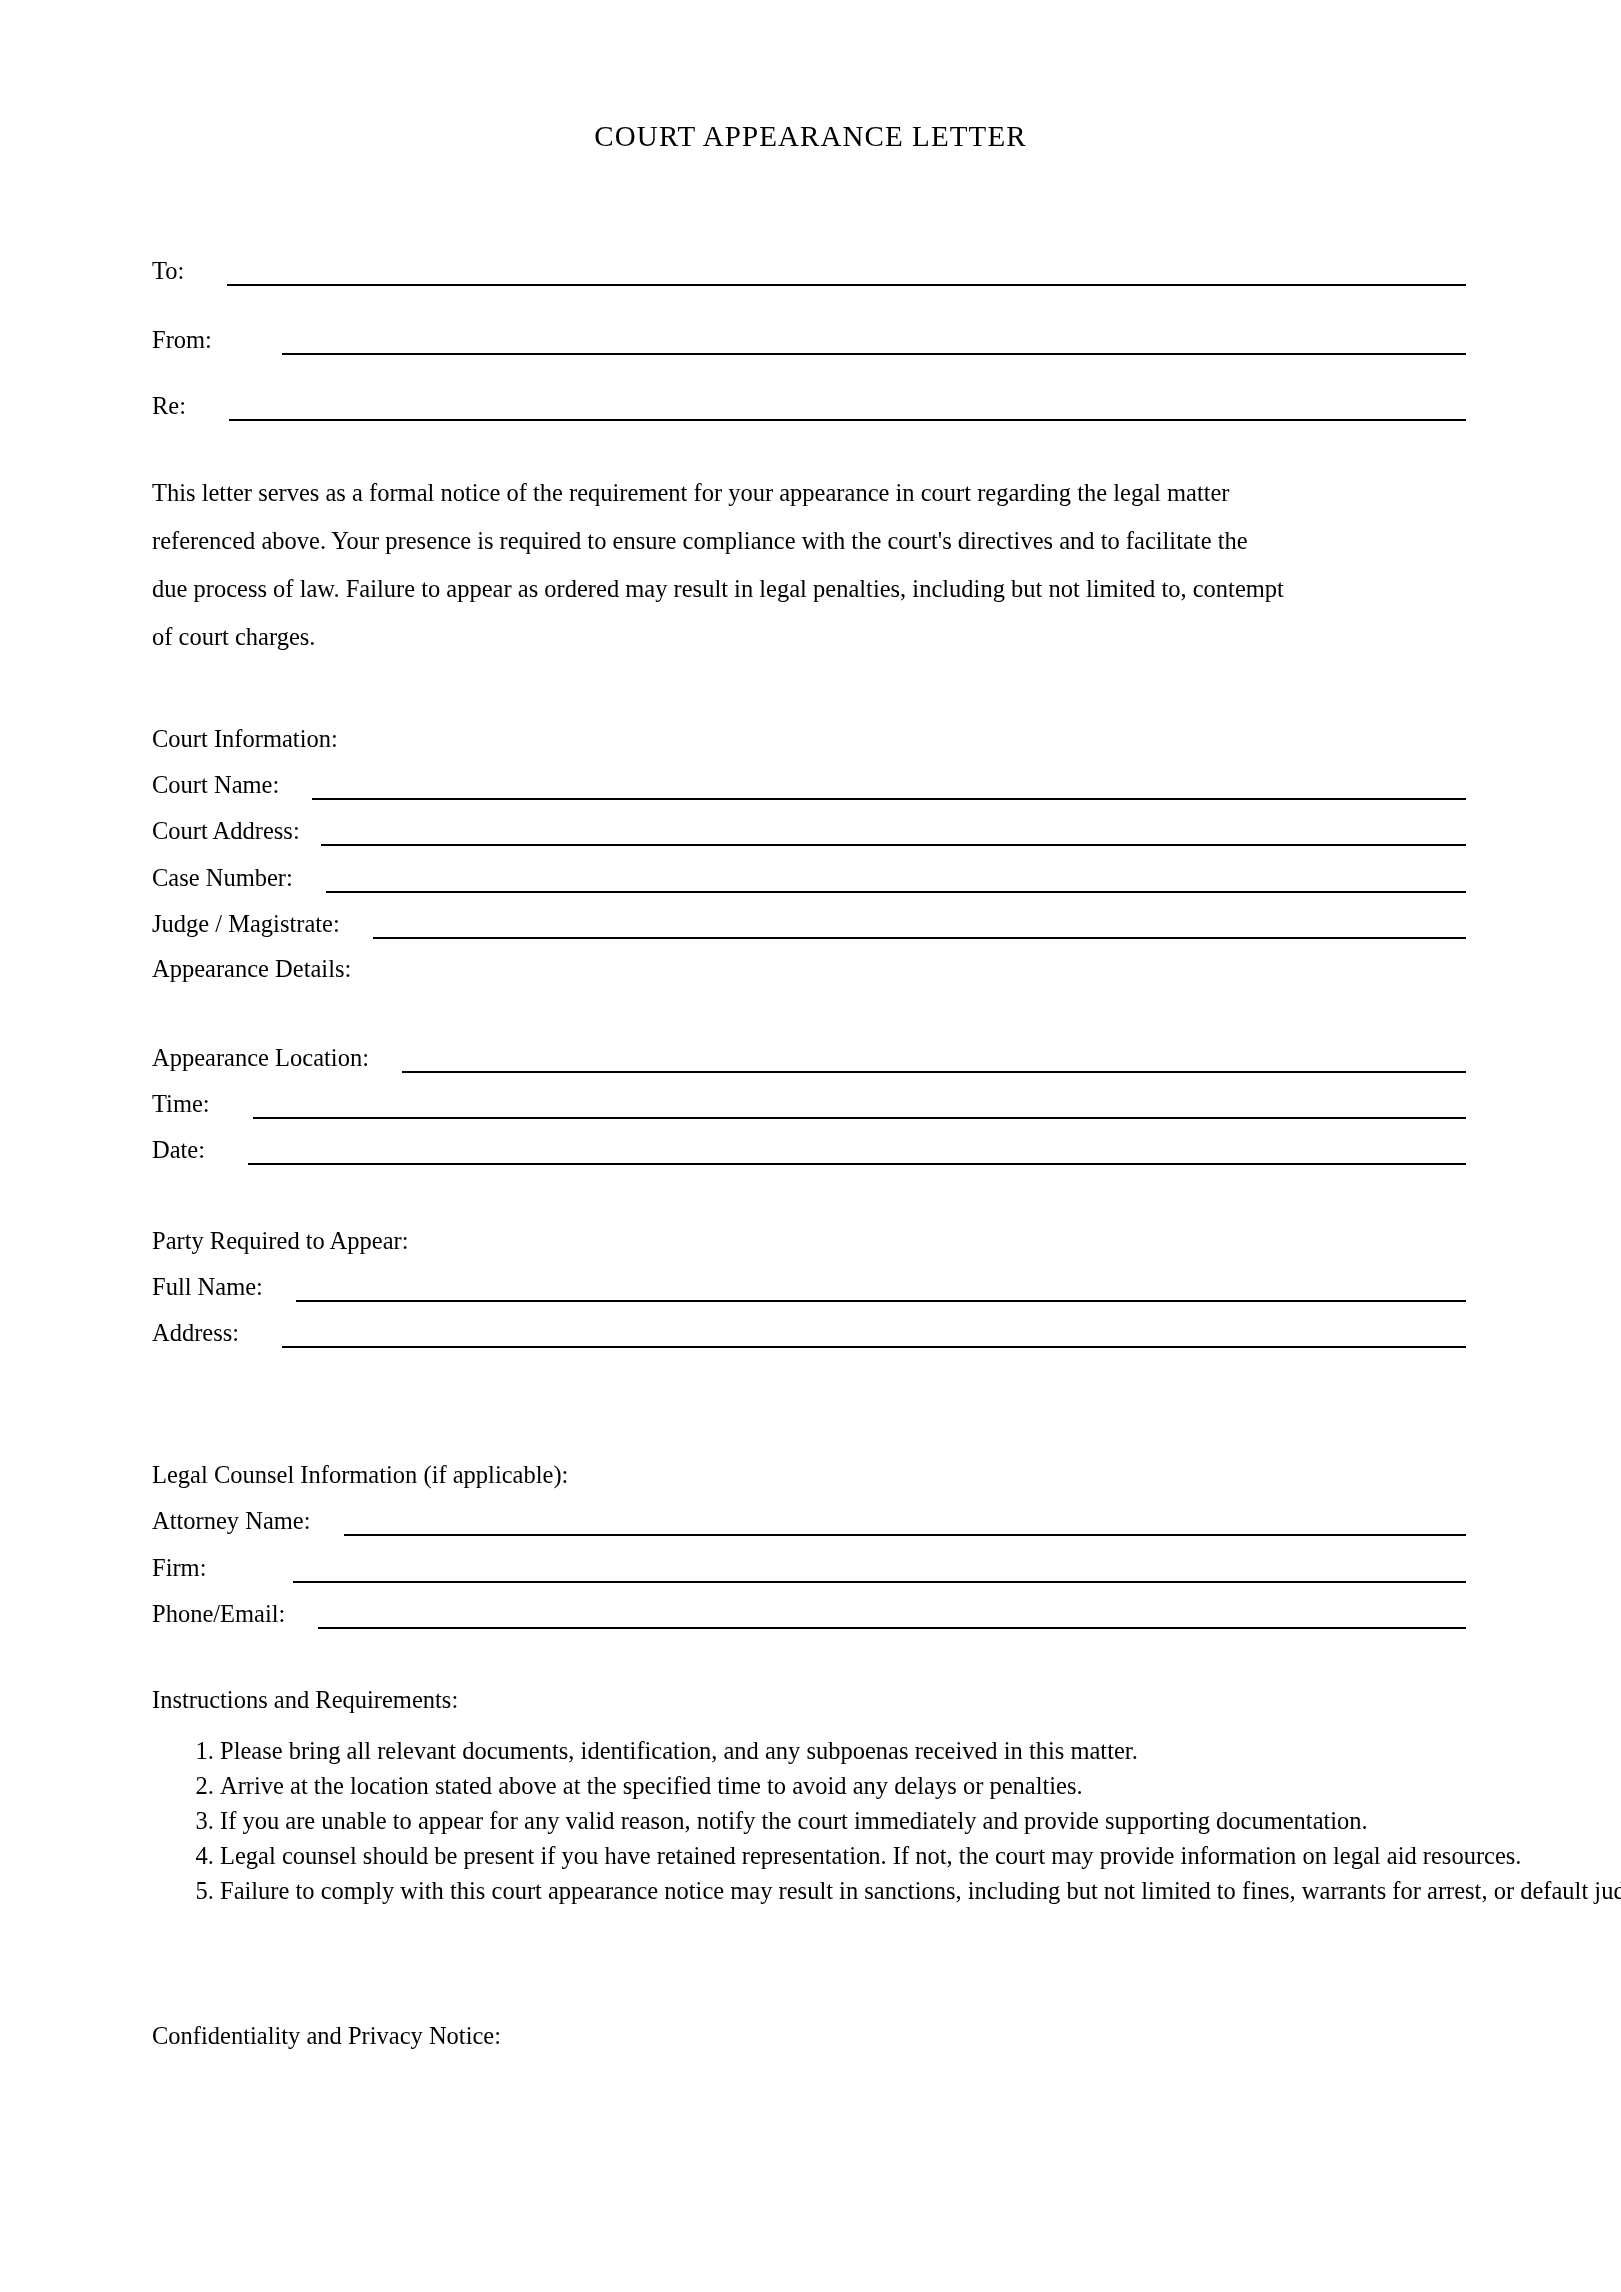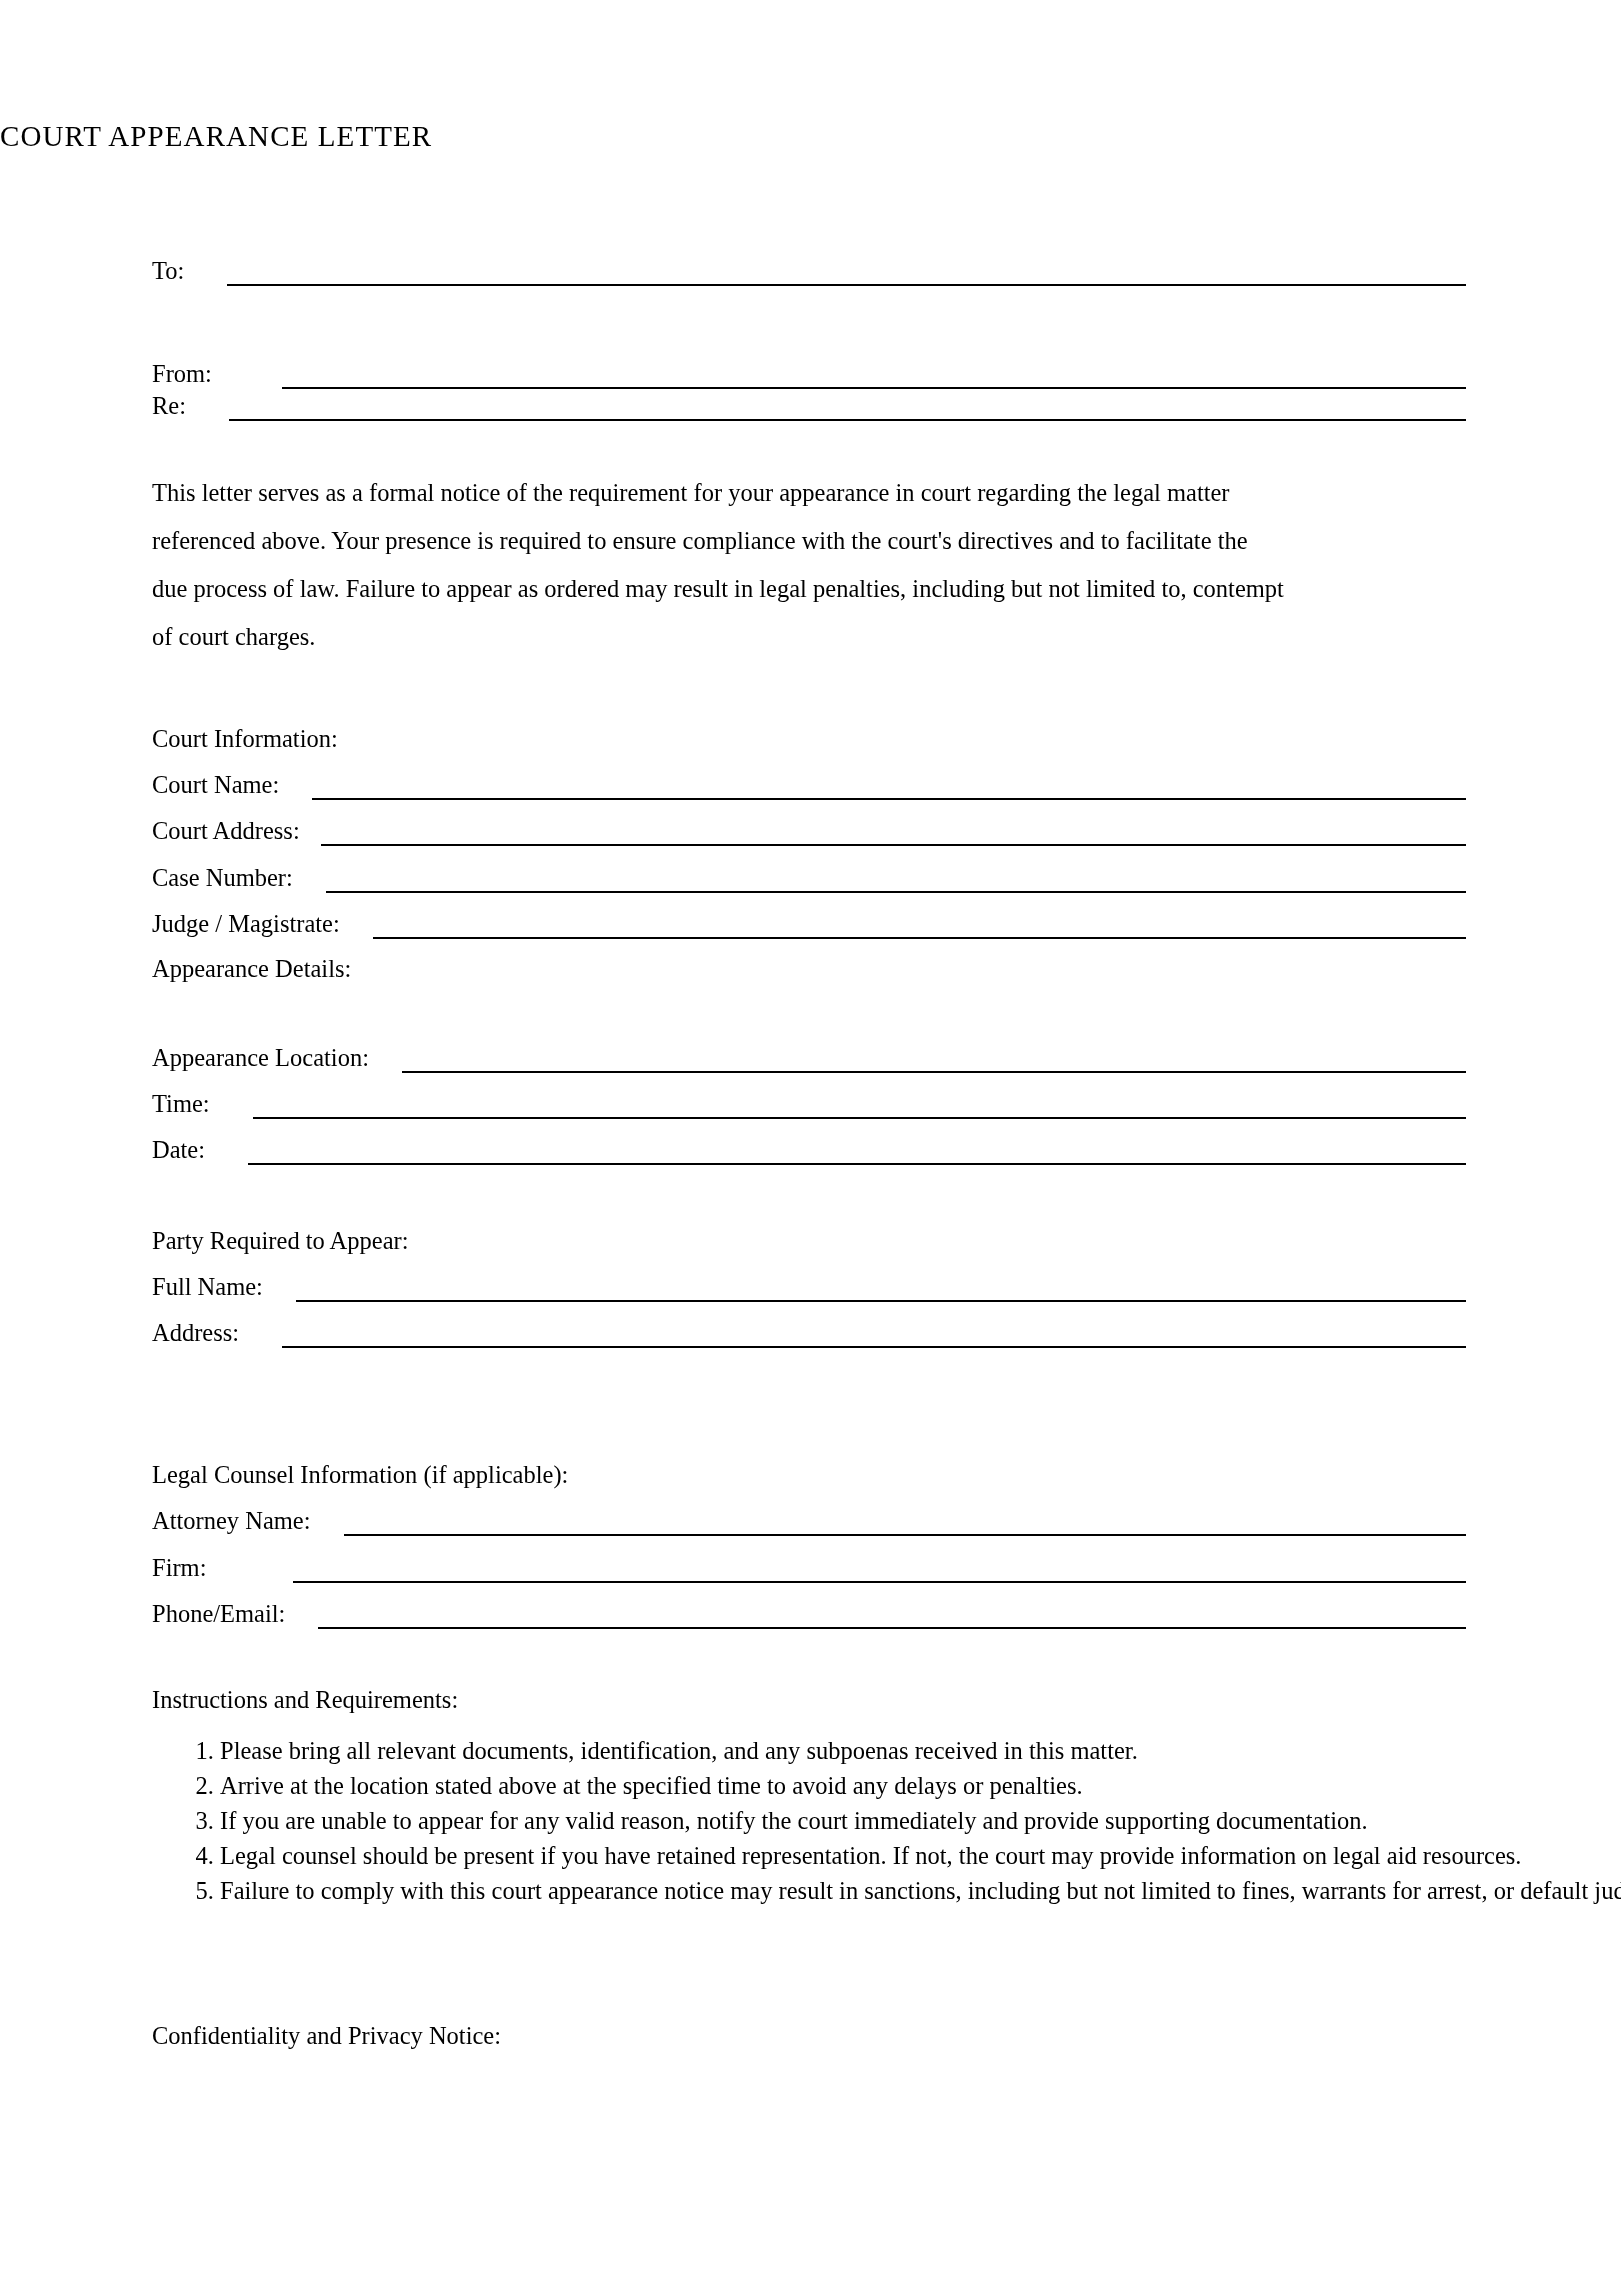"COURT APPEARANCE LETTER" .doc-title { text-align: left -> center }
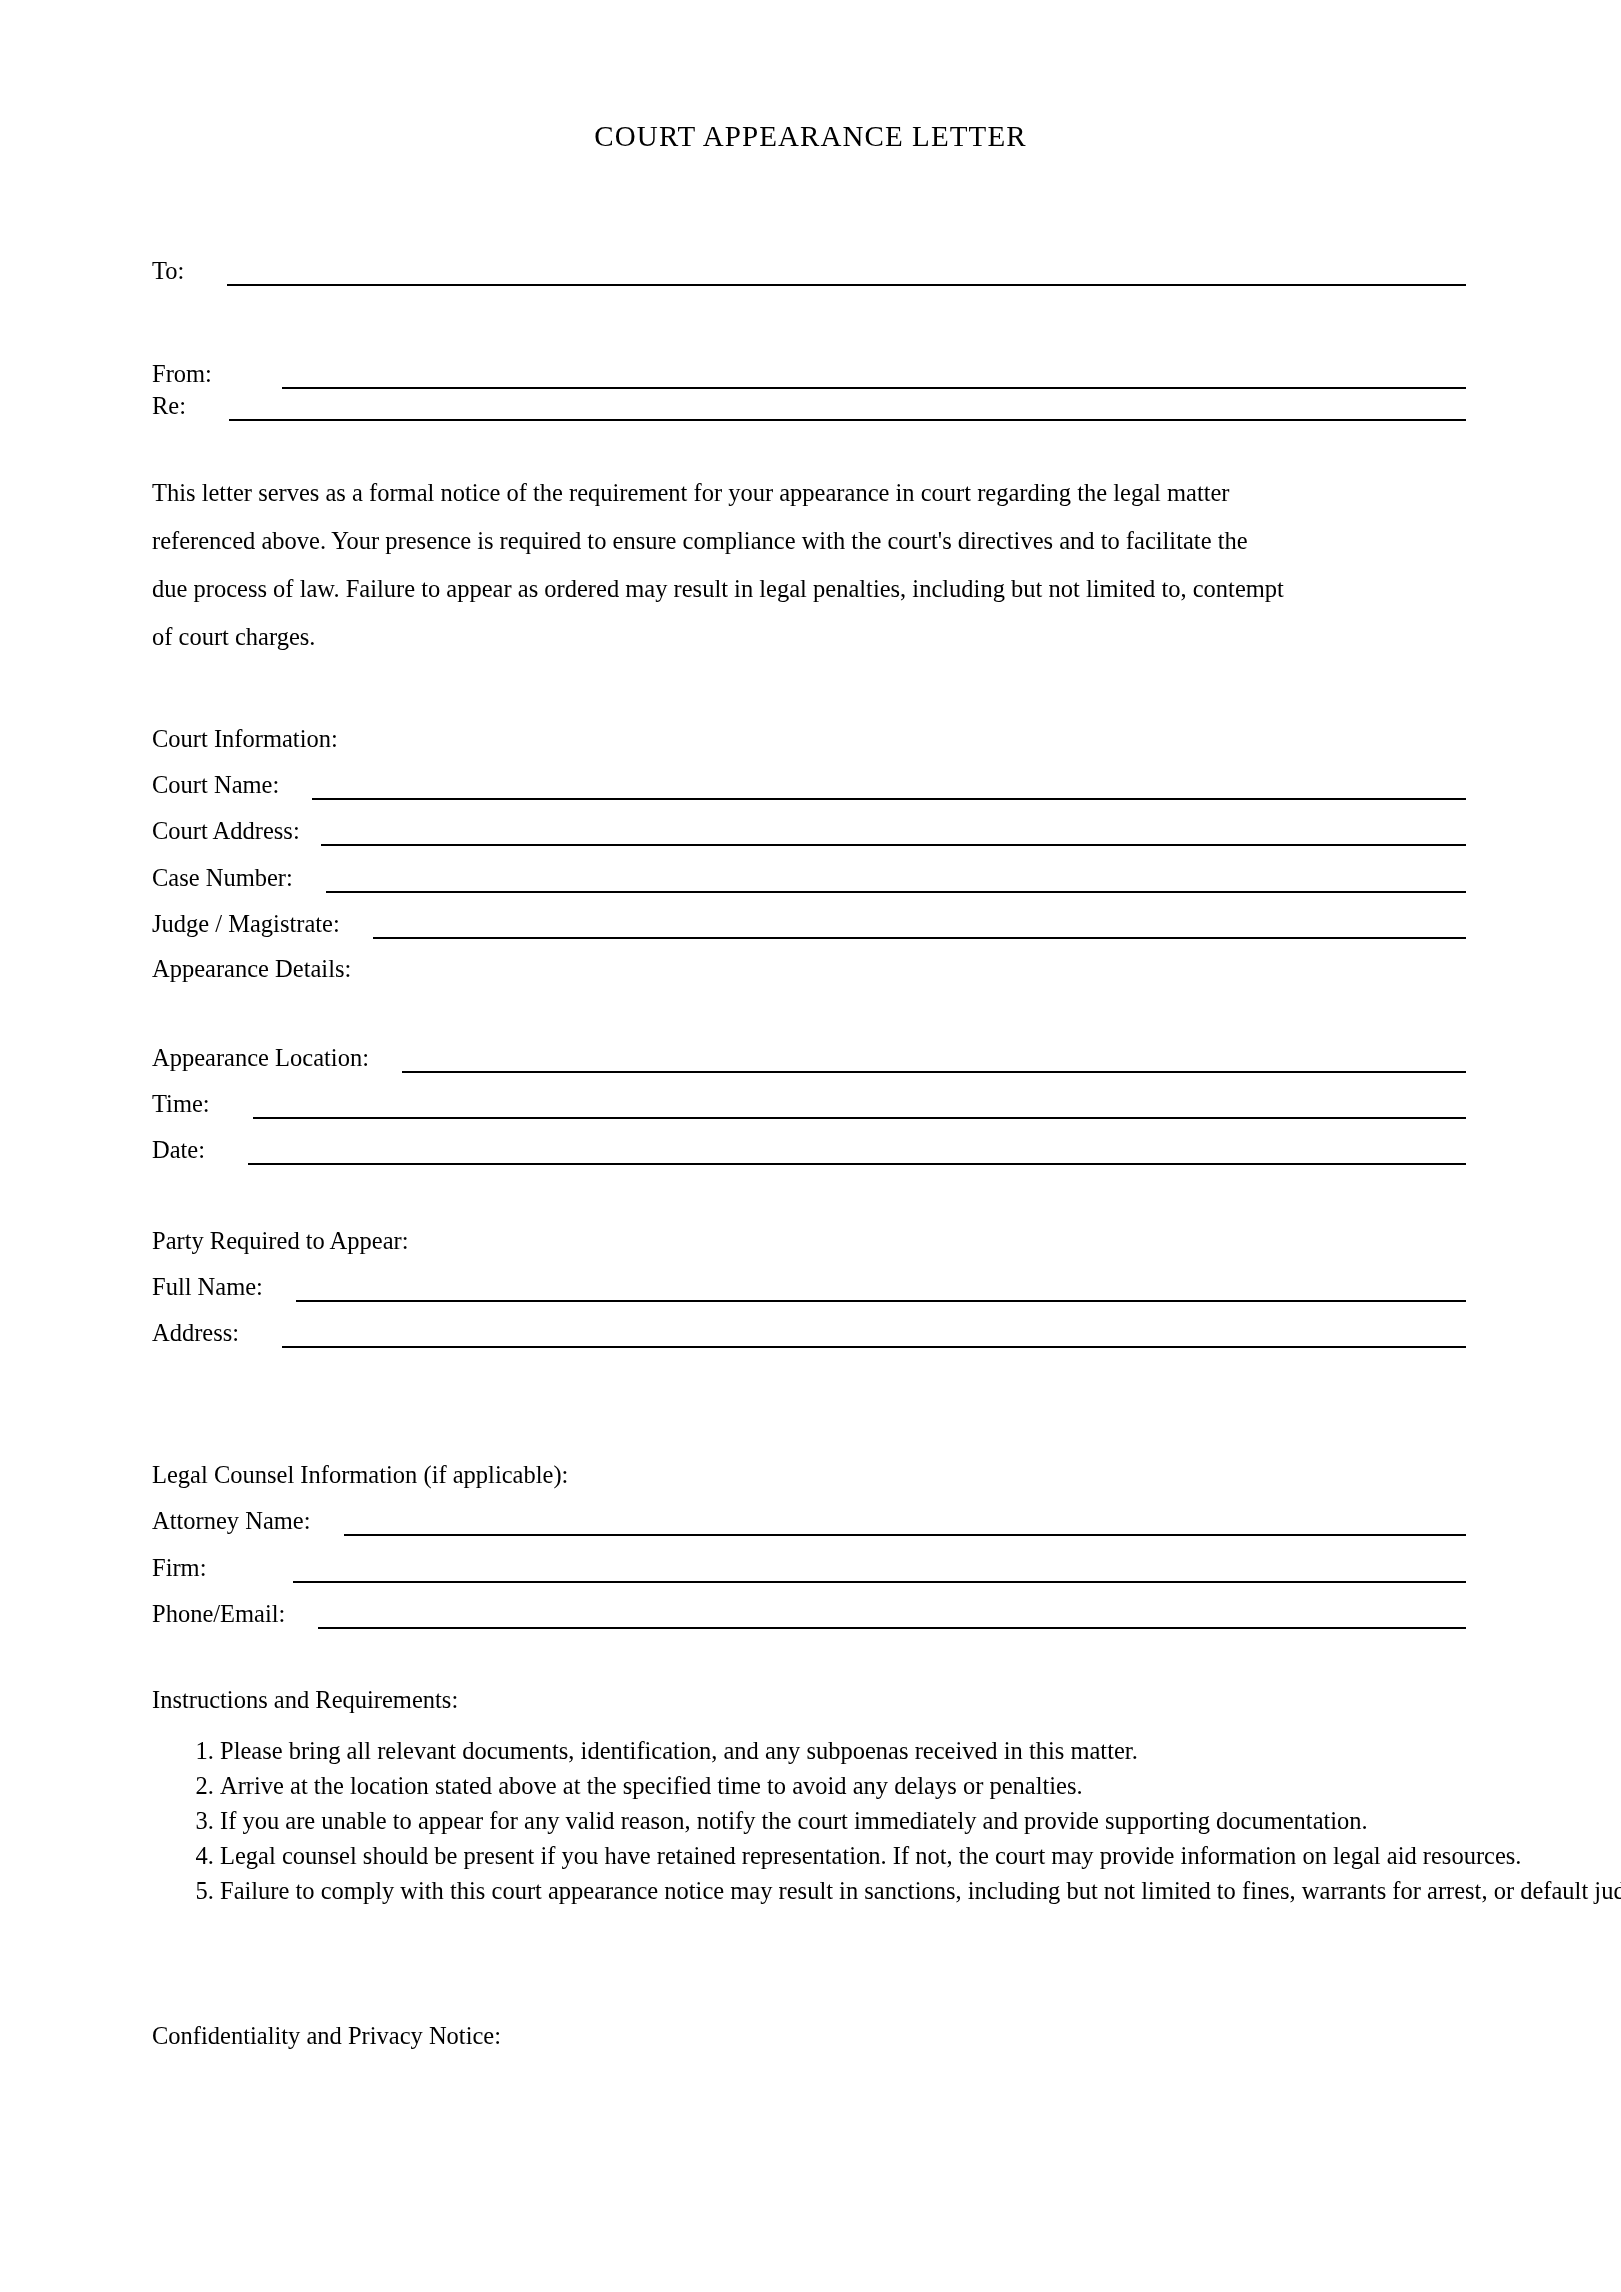"From:" div.field-row { top: 360px -> 326px }
